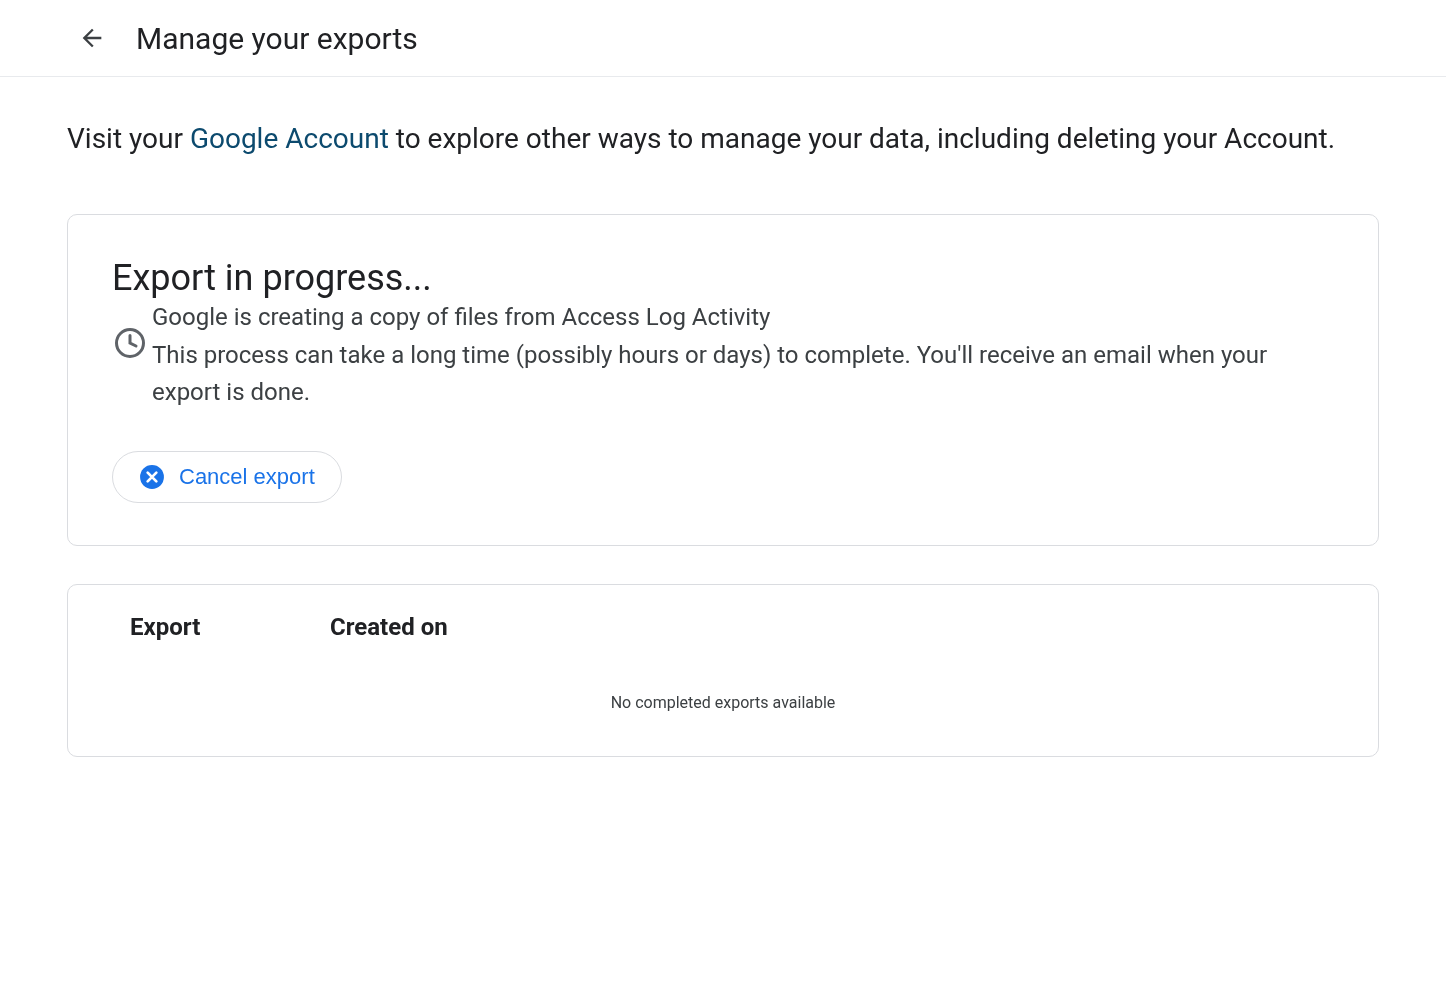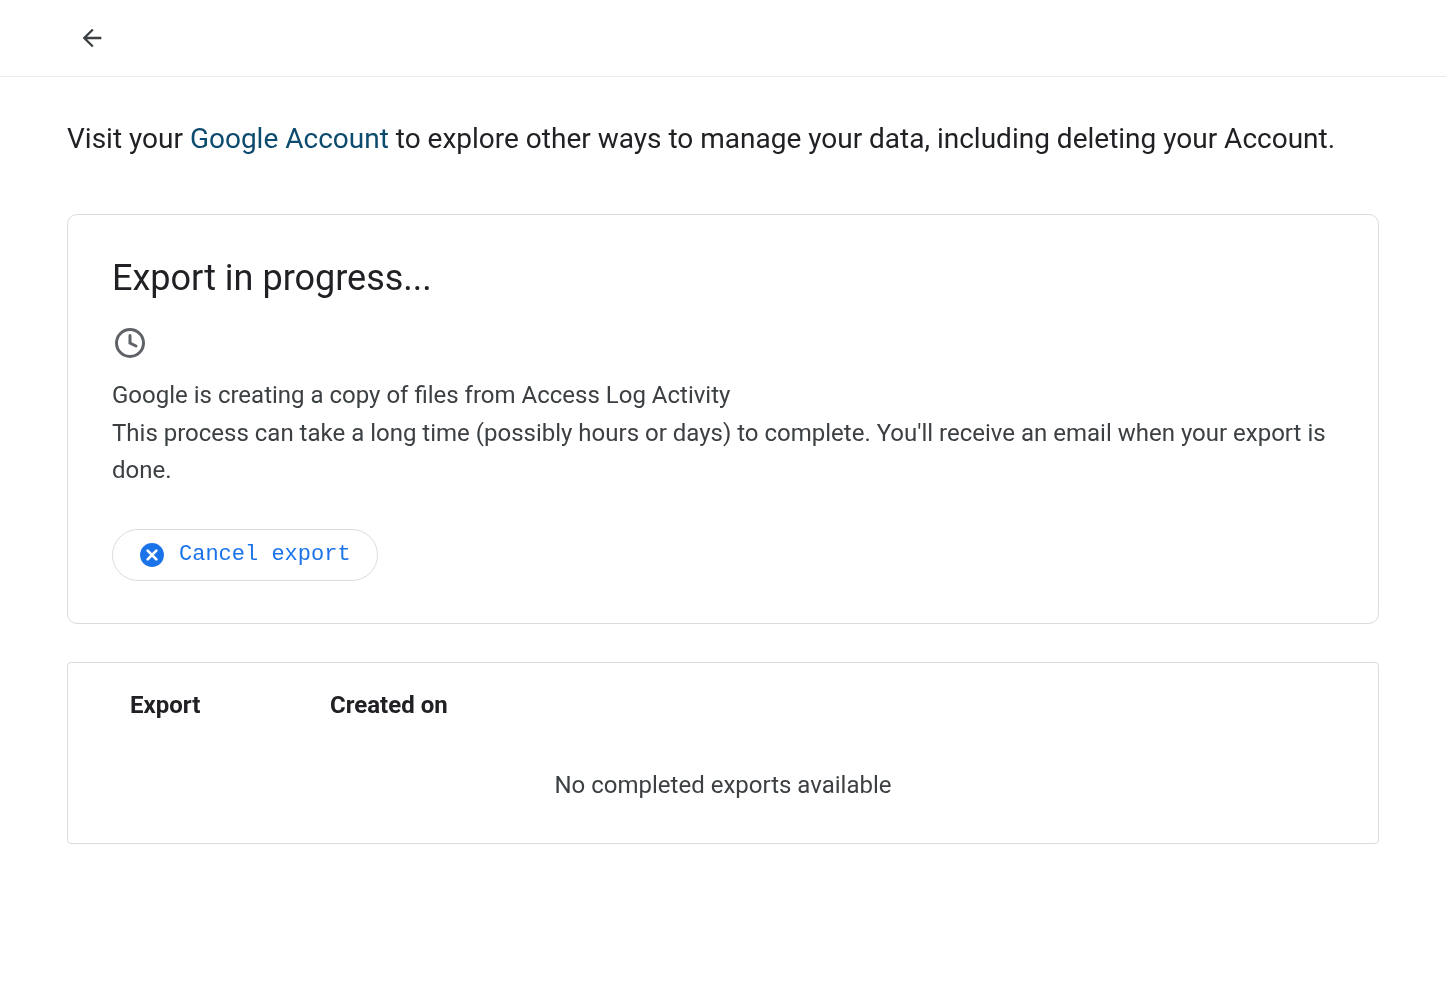"Manage your exports" div.header-title { html: none -> <div>Manage your exports</div> }
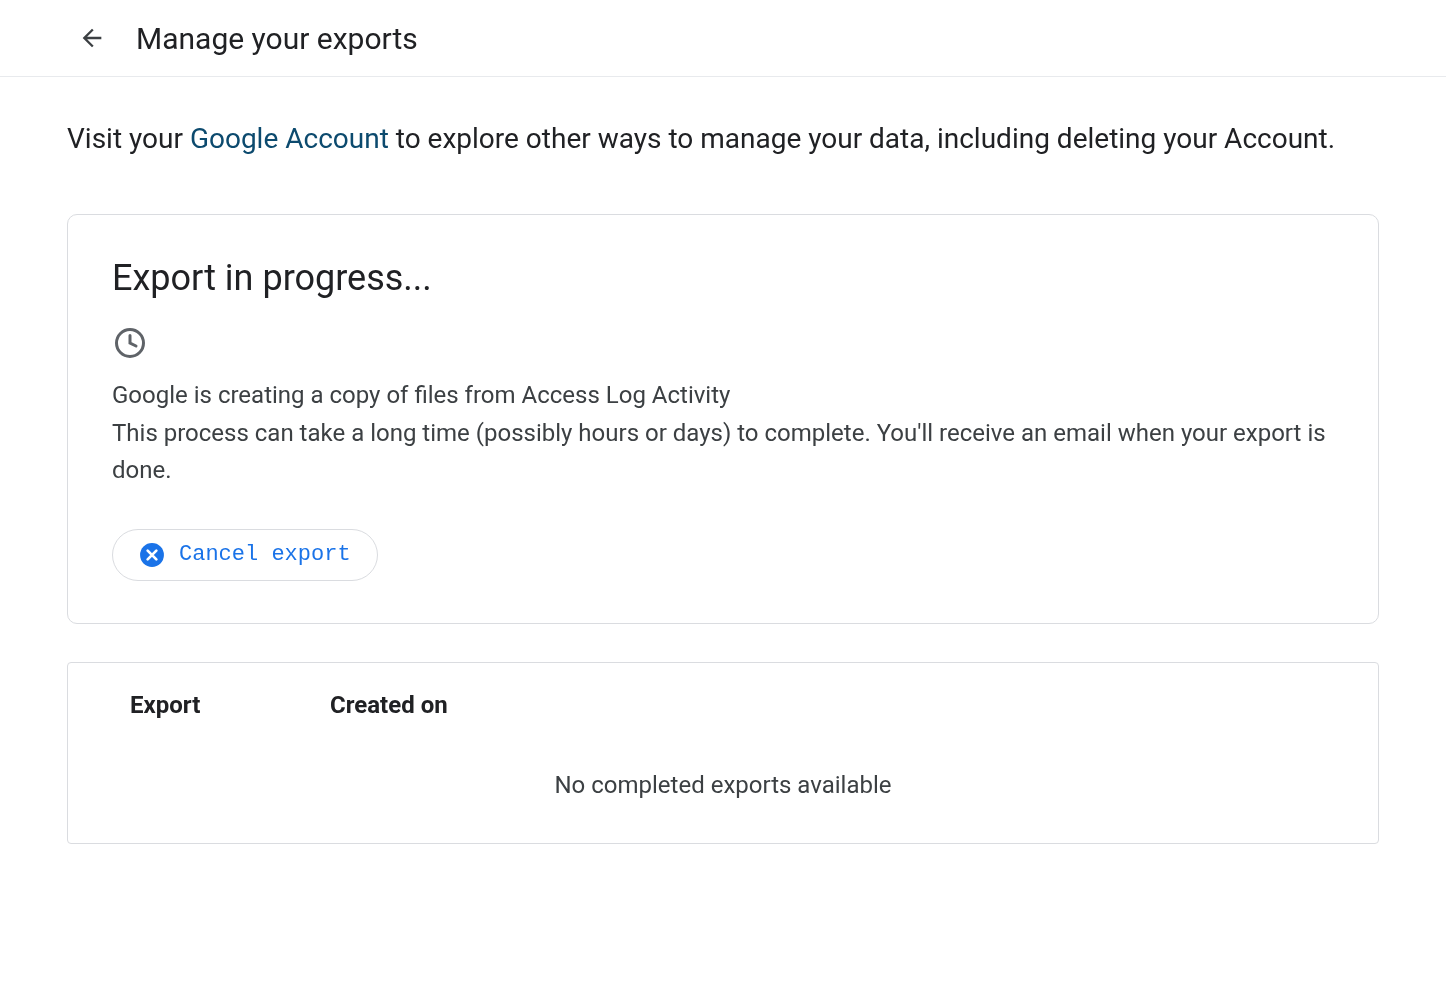"Google is creating a copy" .status-row { flex-direction: column -> none; gap: 12px -> 4px }
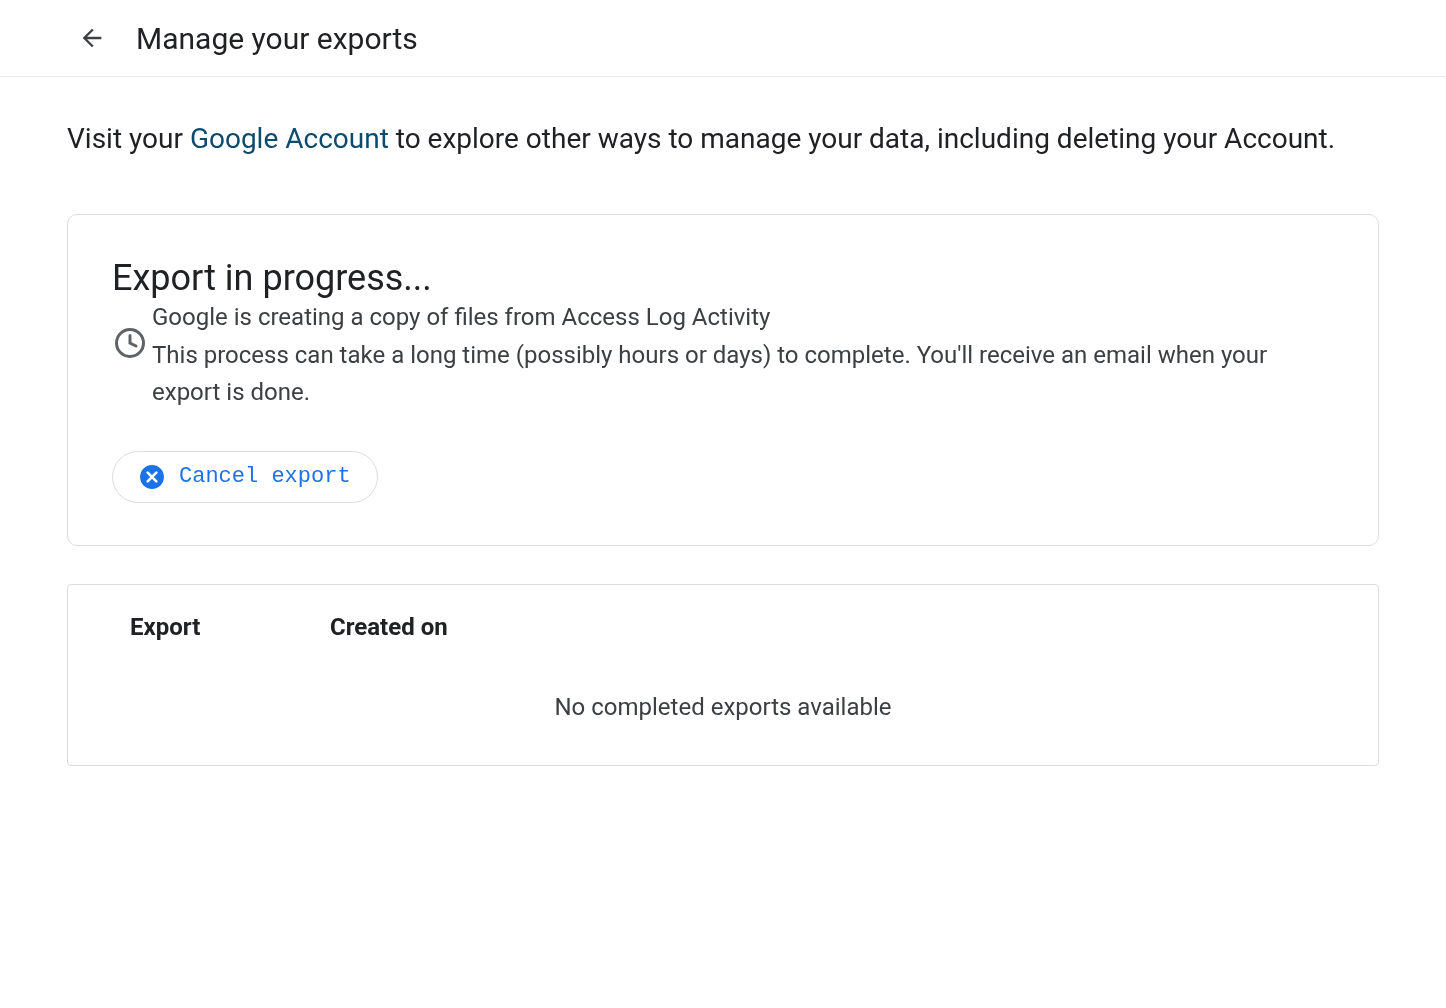"Cancel export" .cancel-btn { font-family: Liberation Mono, monospace -> Liberation Sans, sans-serif }
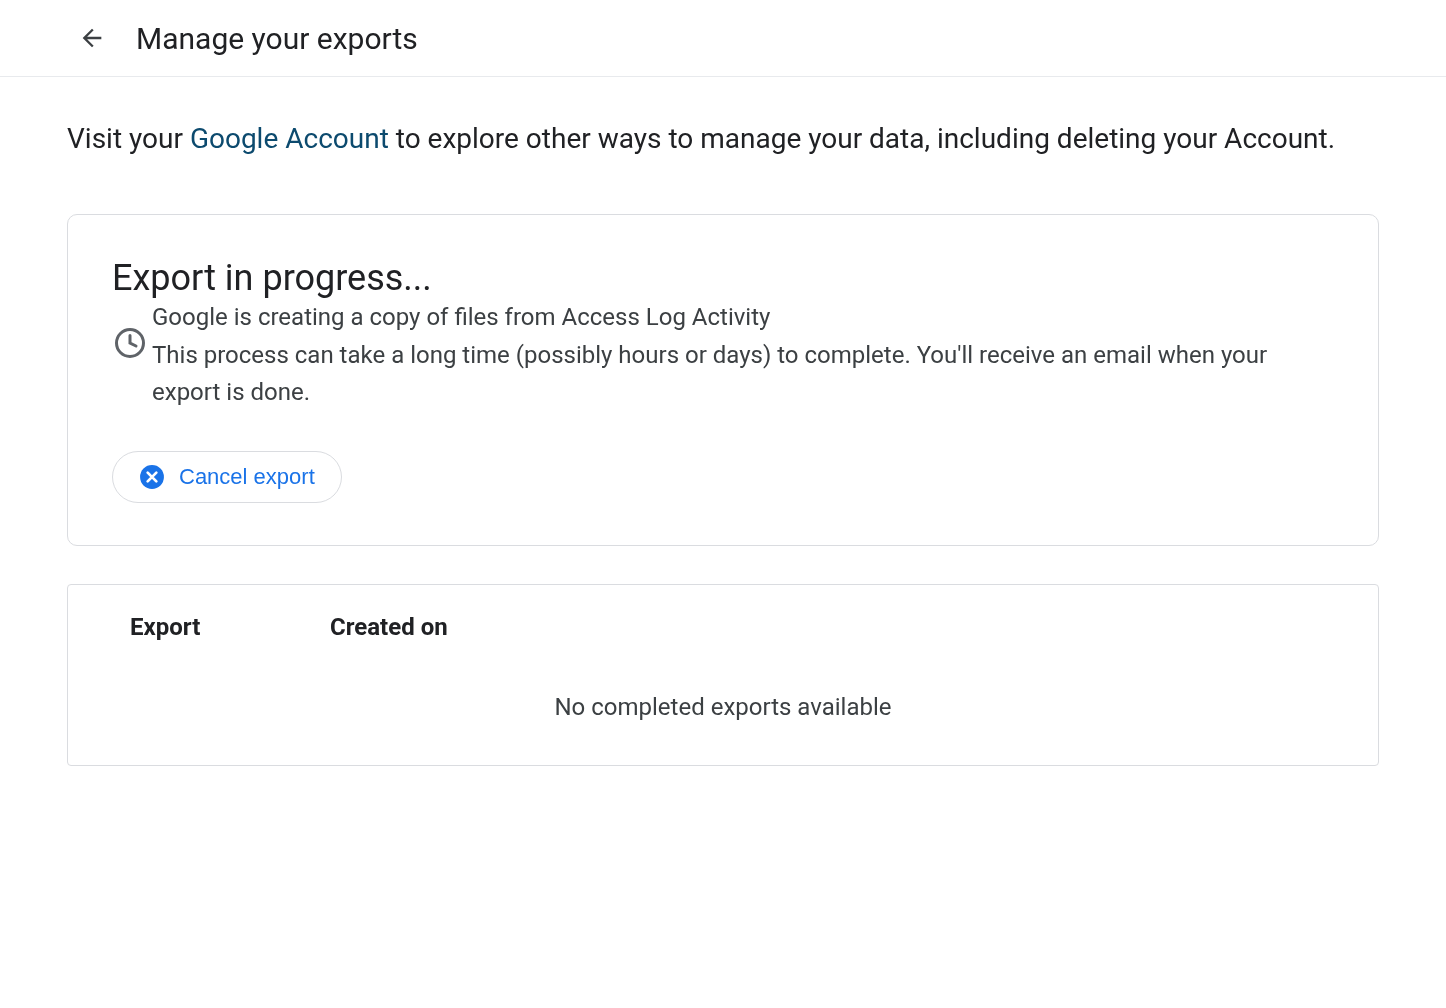"Export" .table-card { border-radius: 4px -> 10px }
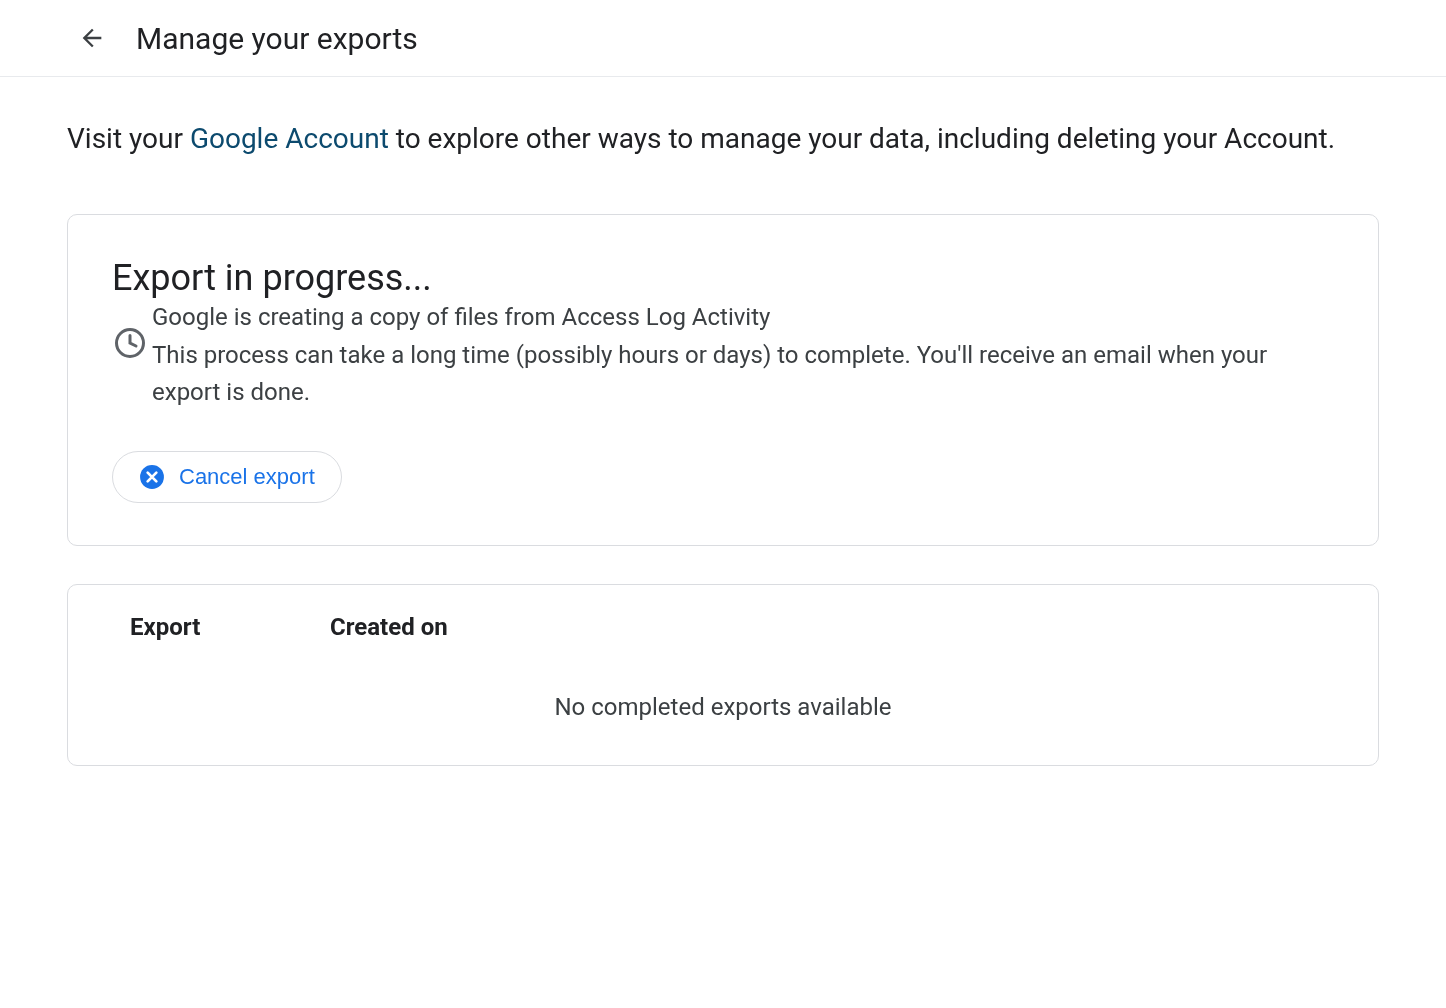"No completed exports available" .table-empty { font-size: 24px -> 16px }
